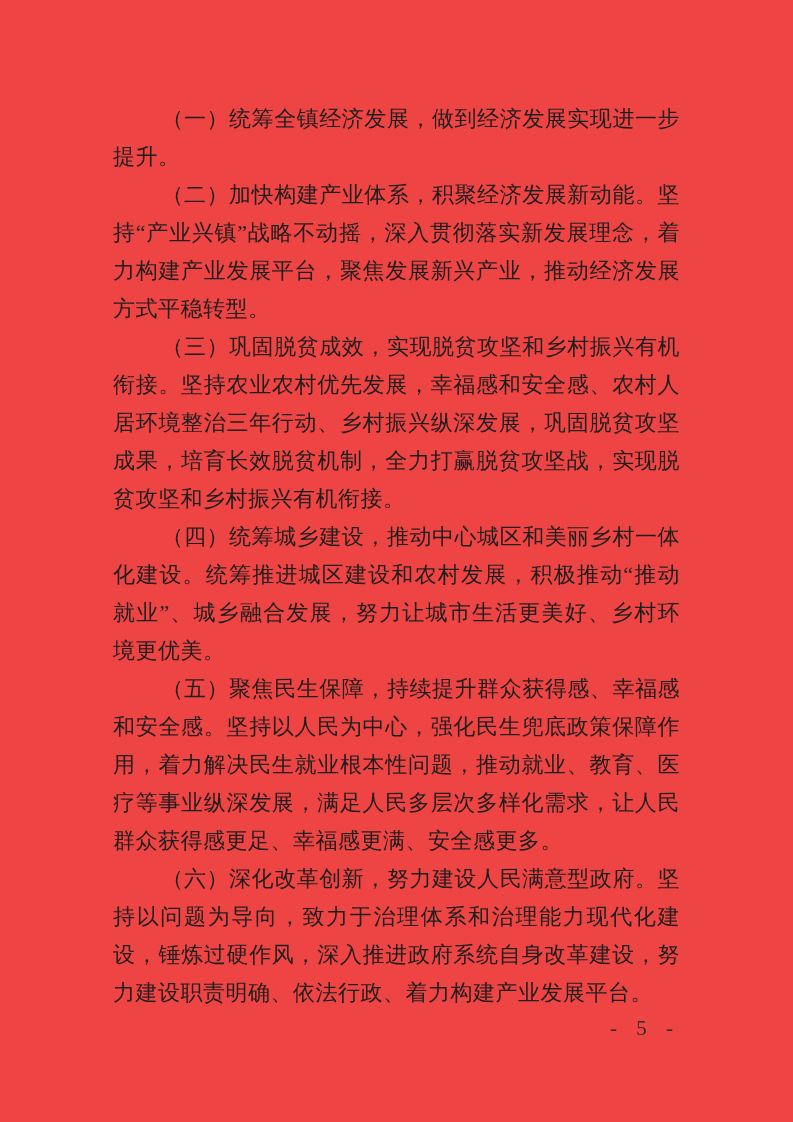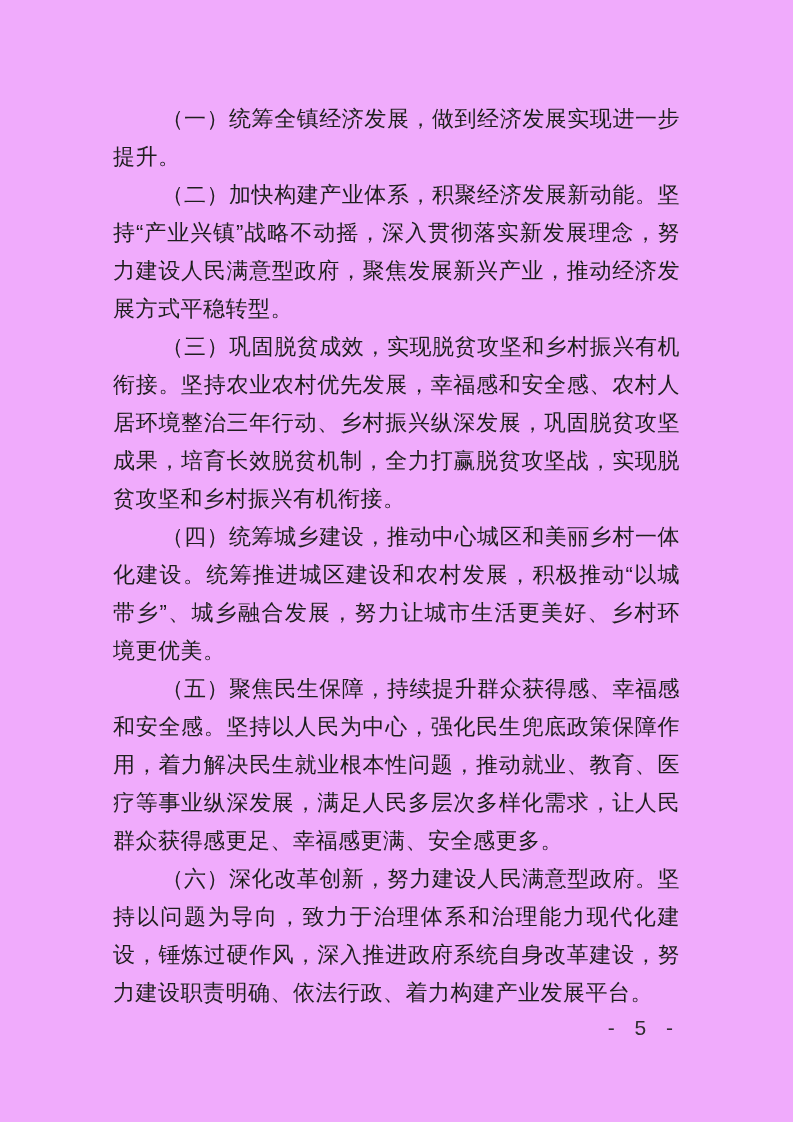"（一）统筹全镇经济发展，做到经济发展实现进一步提升。" .page { background: #f0abfc -> #ef4444; font-family: Liberation Sans, sans-serif -> Liberation Serif, serif }
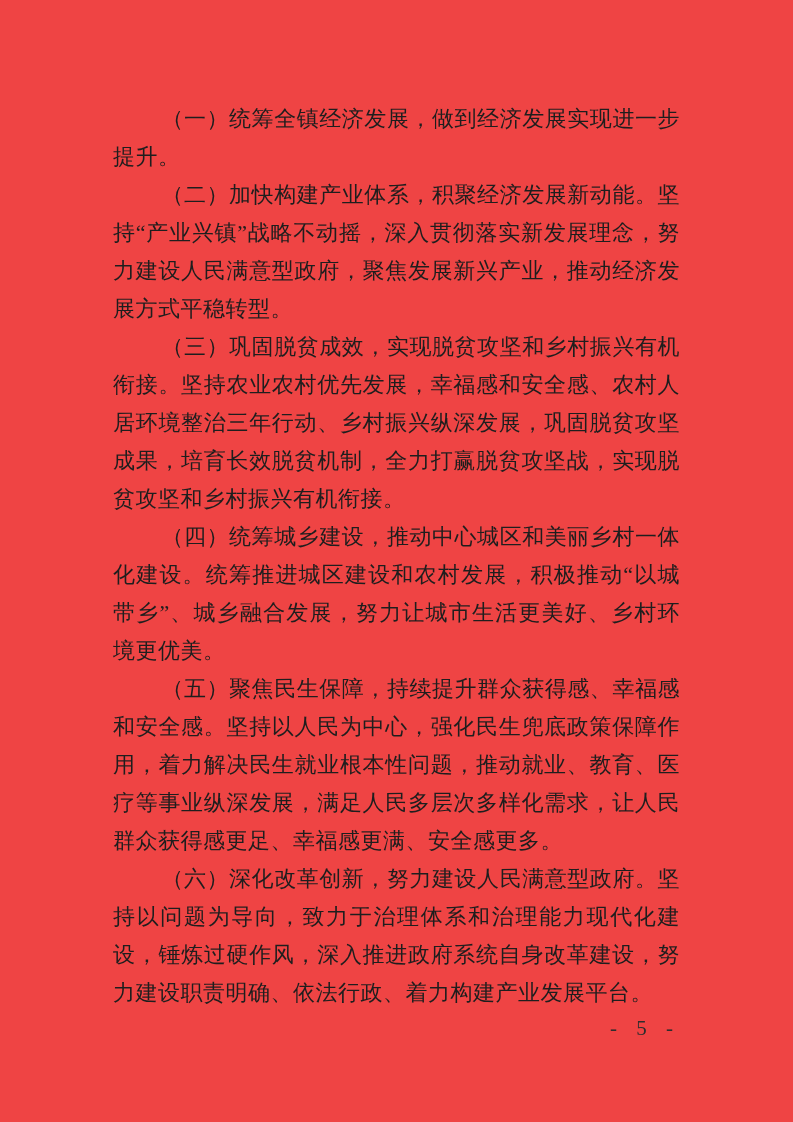"（二）加快构建产业体系，积聚经济发展新动能。坚持“产业兴镇”战略不动摇，深入贯彻" p.para { text: 努力建设人民满意型政府 -> 着力构建产业发展平台 }
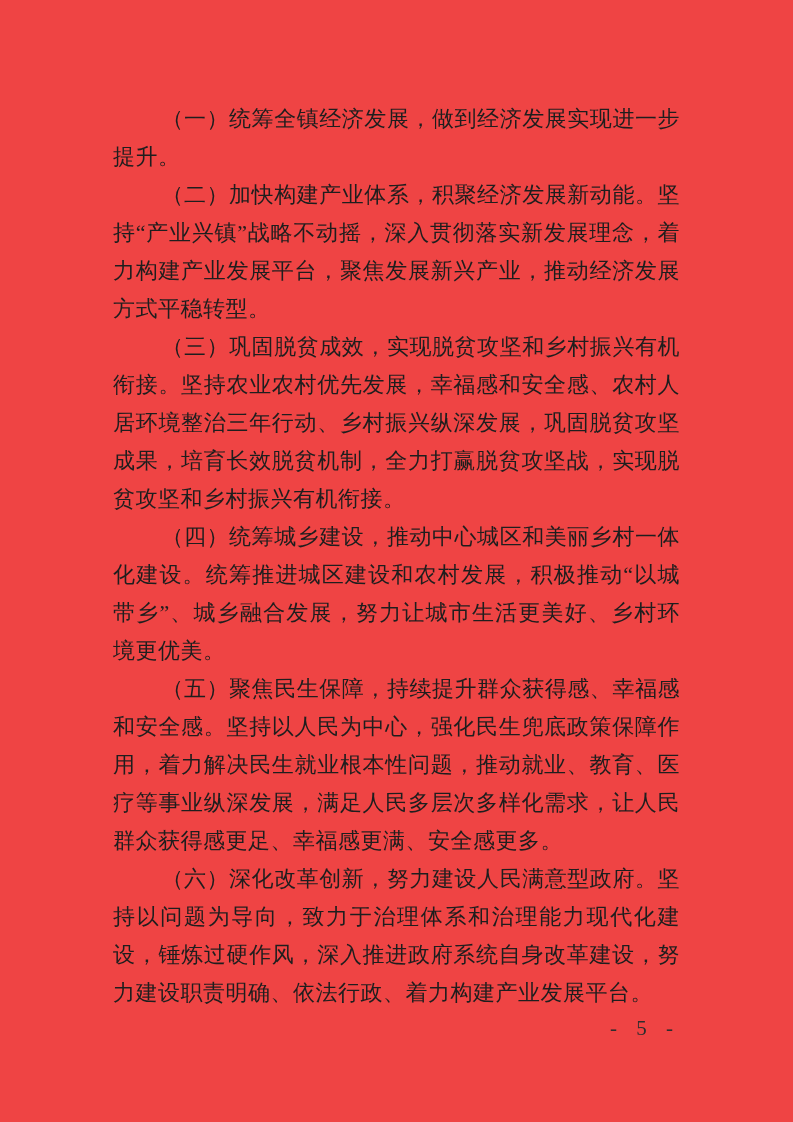"（四）统筹城乡建设，推动中心城区和美丽乡村一体化建设。统筹推进城区建设和农村发展" p.para { text: 以城带乡 -> 推动就业 }
